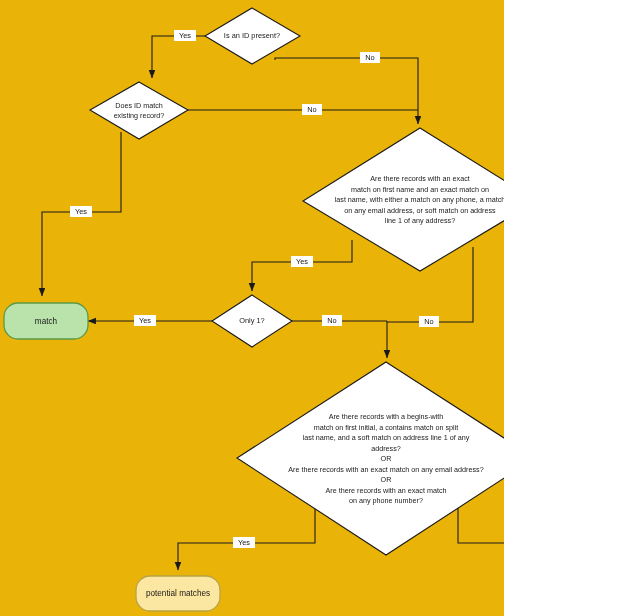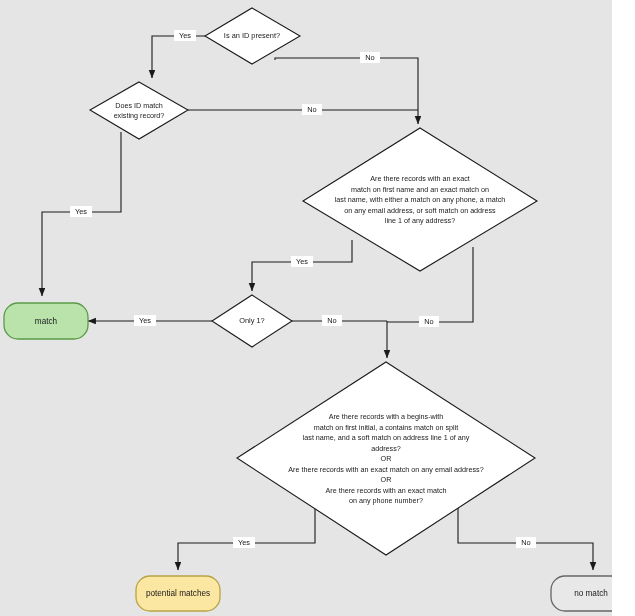"Yes" #canvas { background: #e5e5e5 -> #eab308; width: 612px -> 504px }
